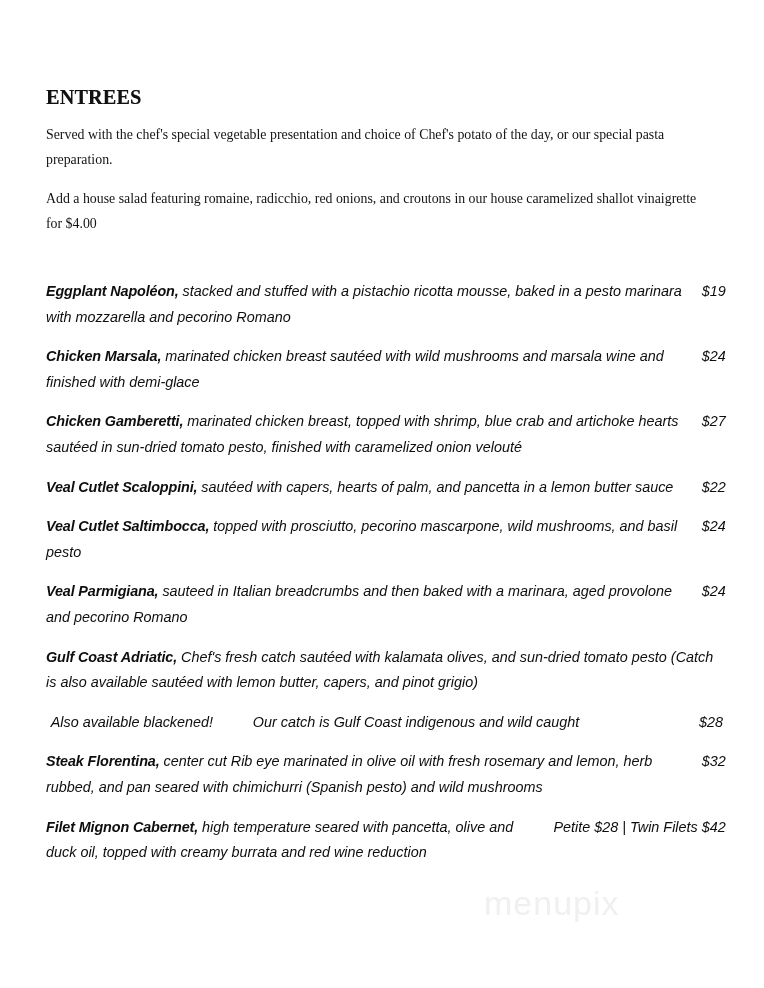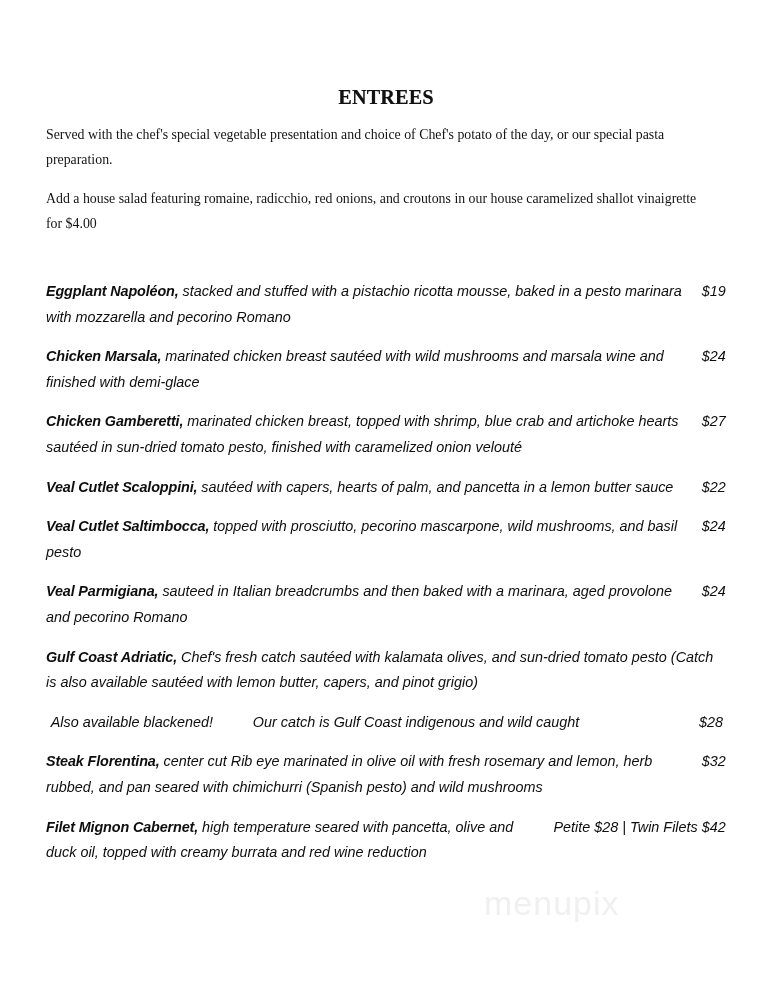"ENTREES" .section-title { text-align: center -> none }
